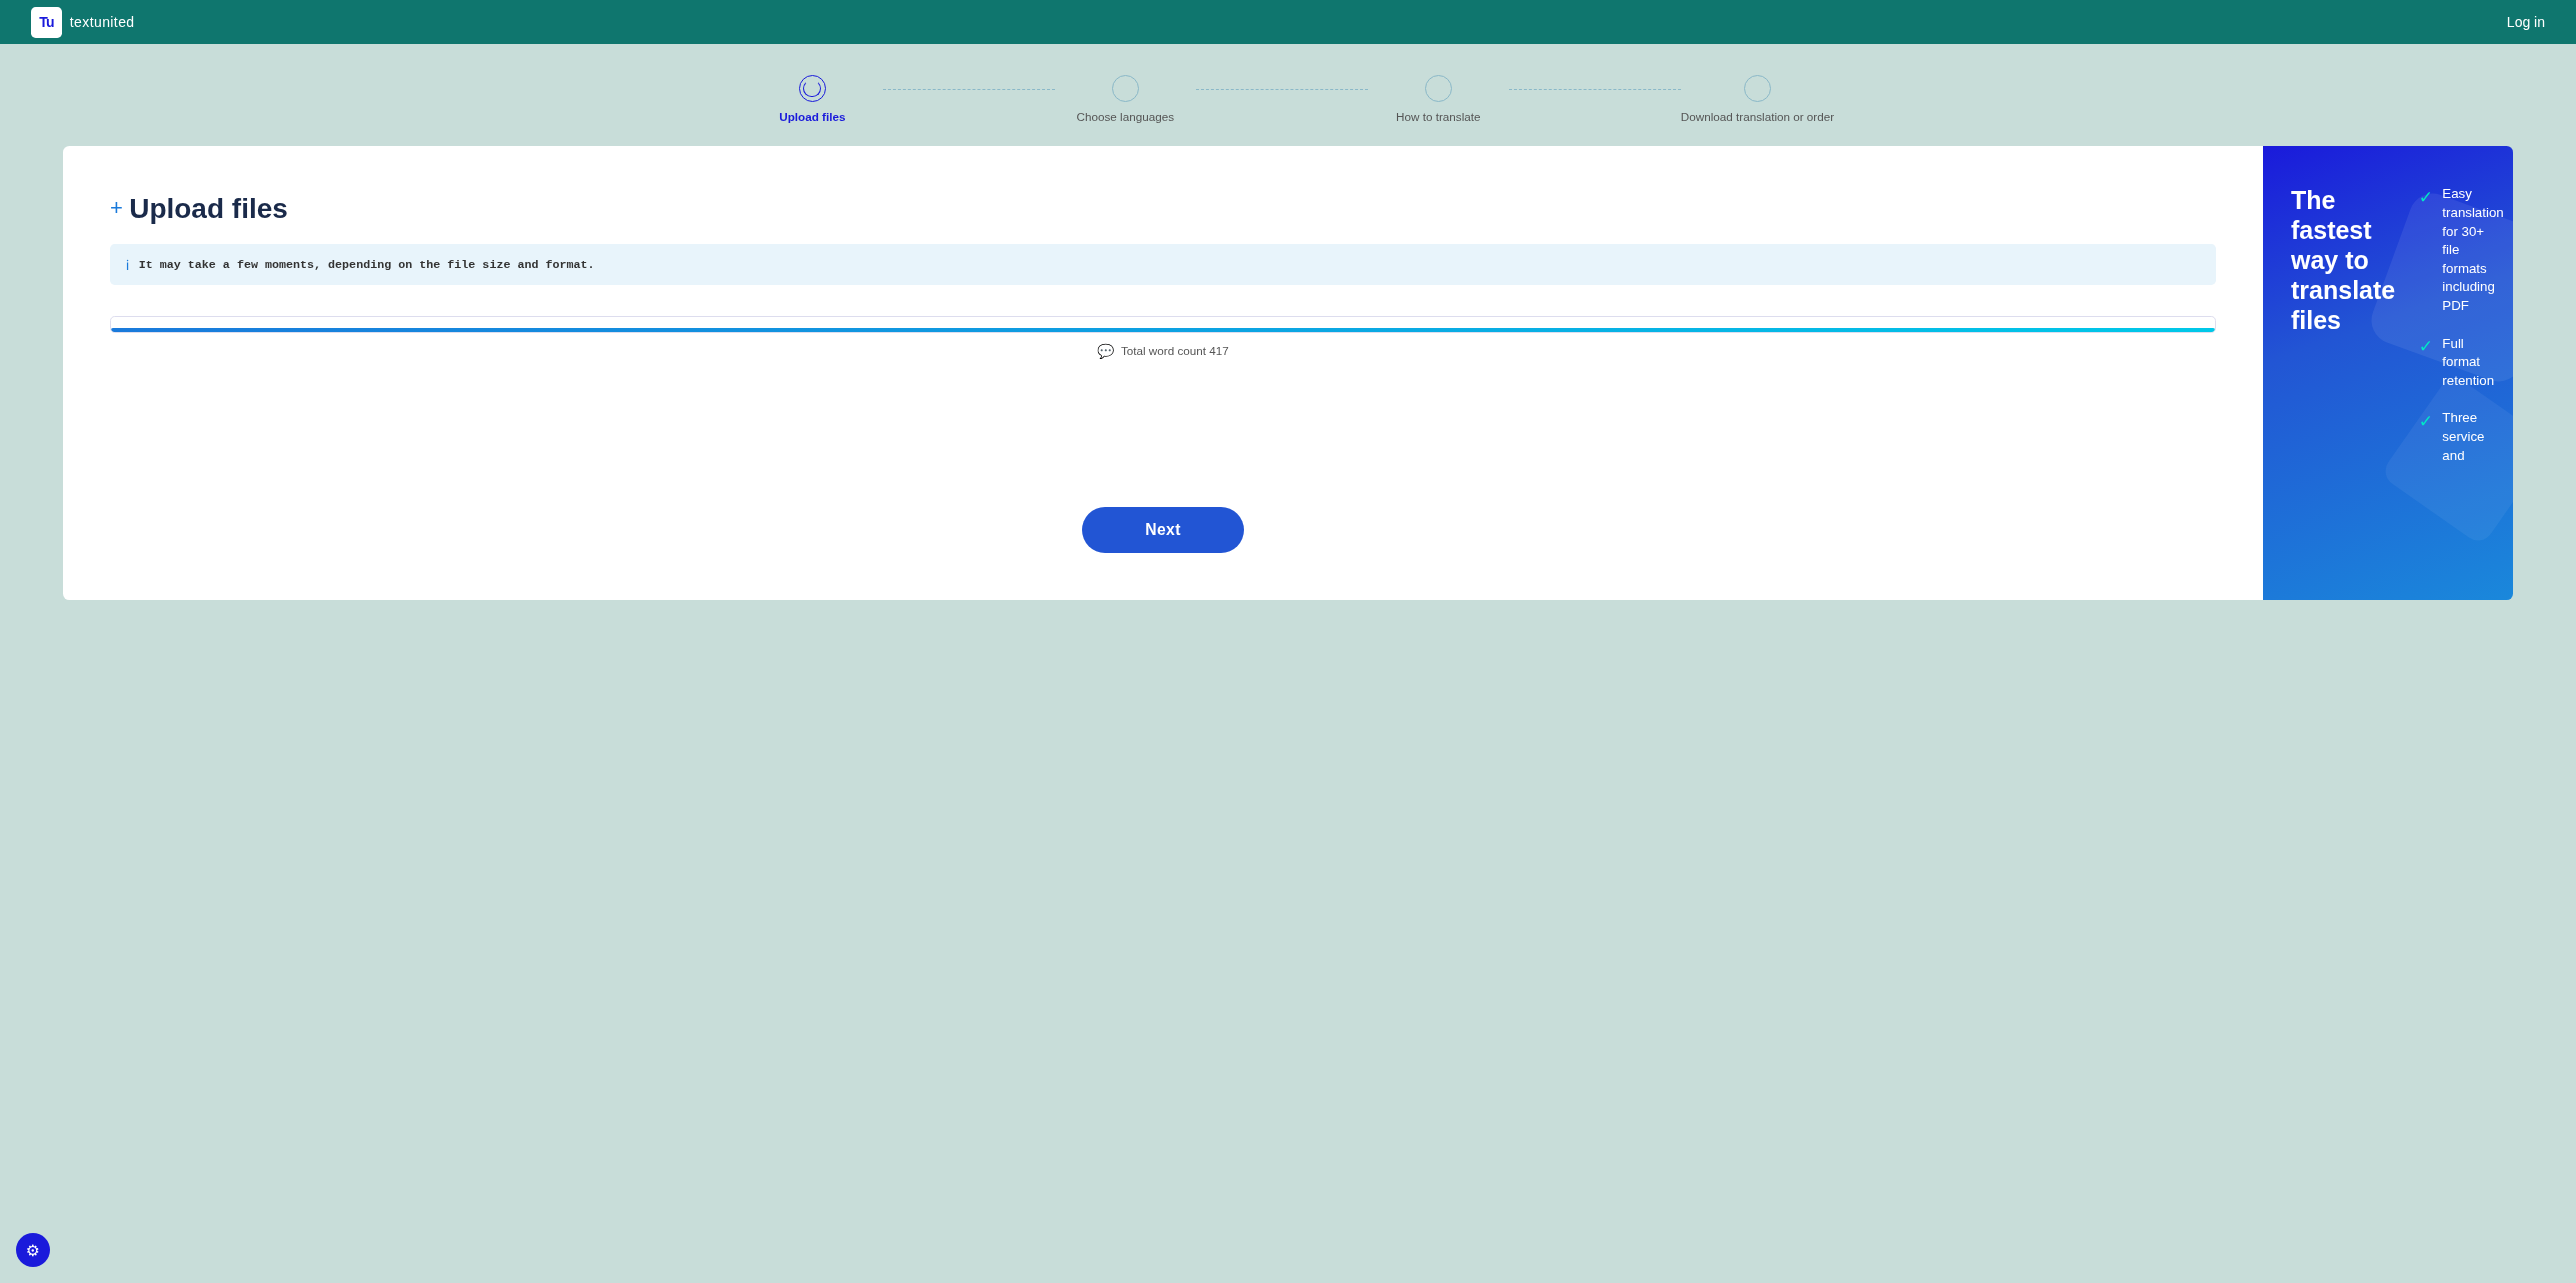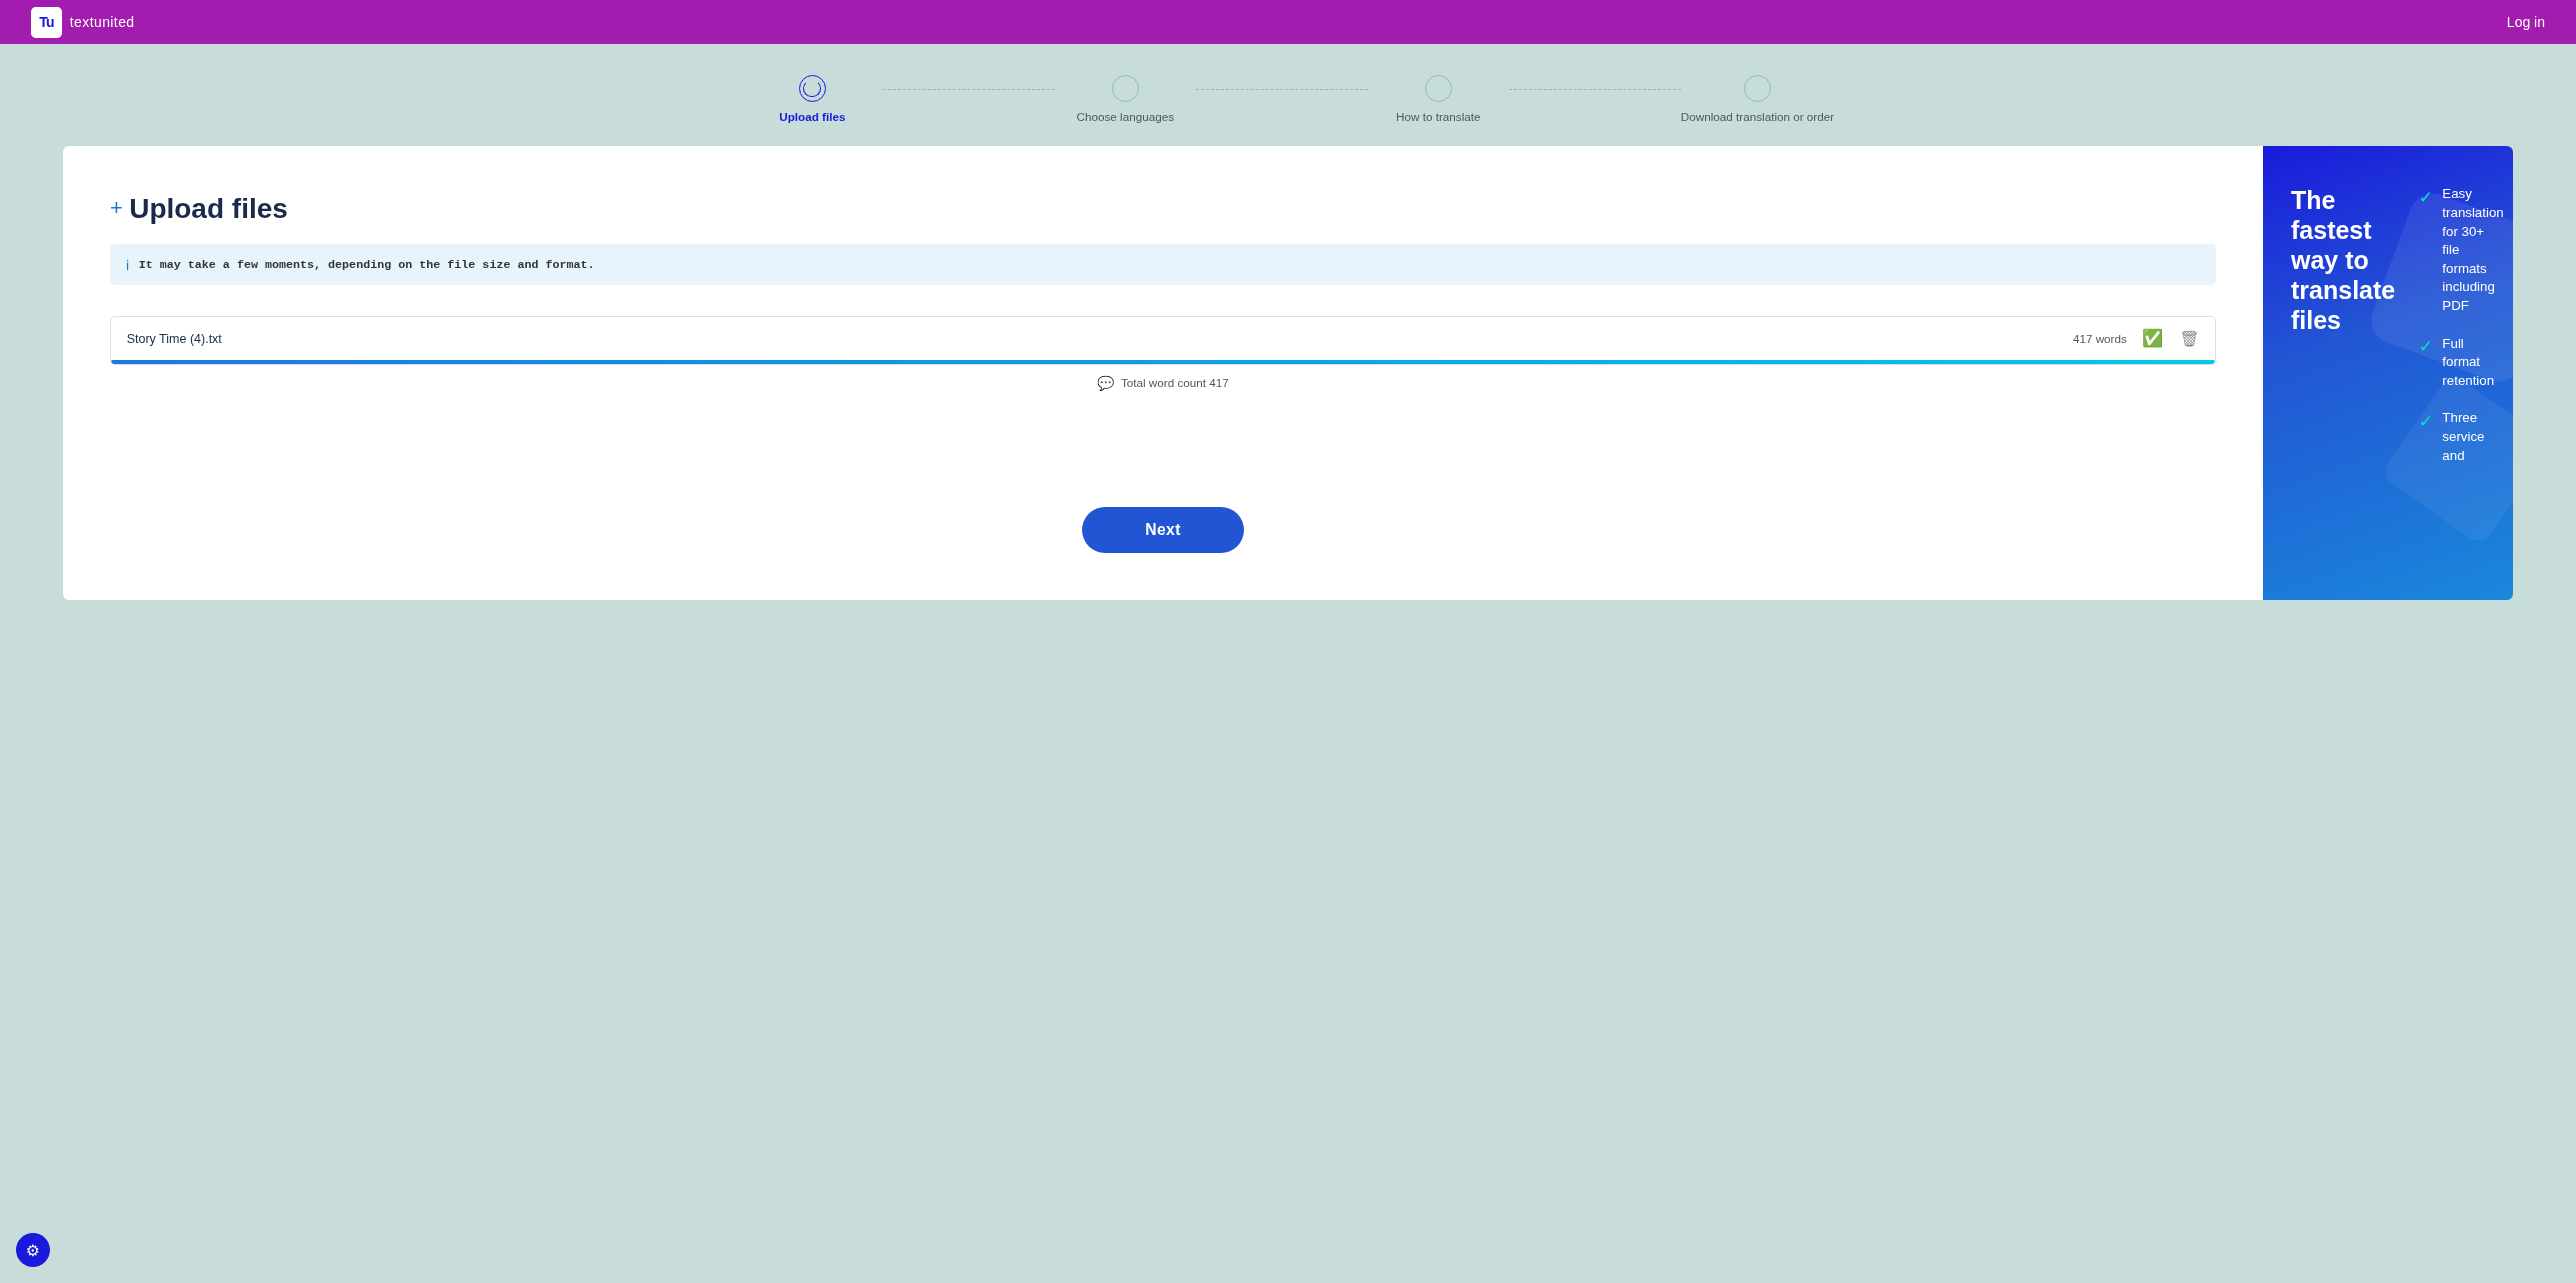"Tu" .header { background: #a21caf -> #0f766e }
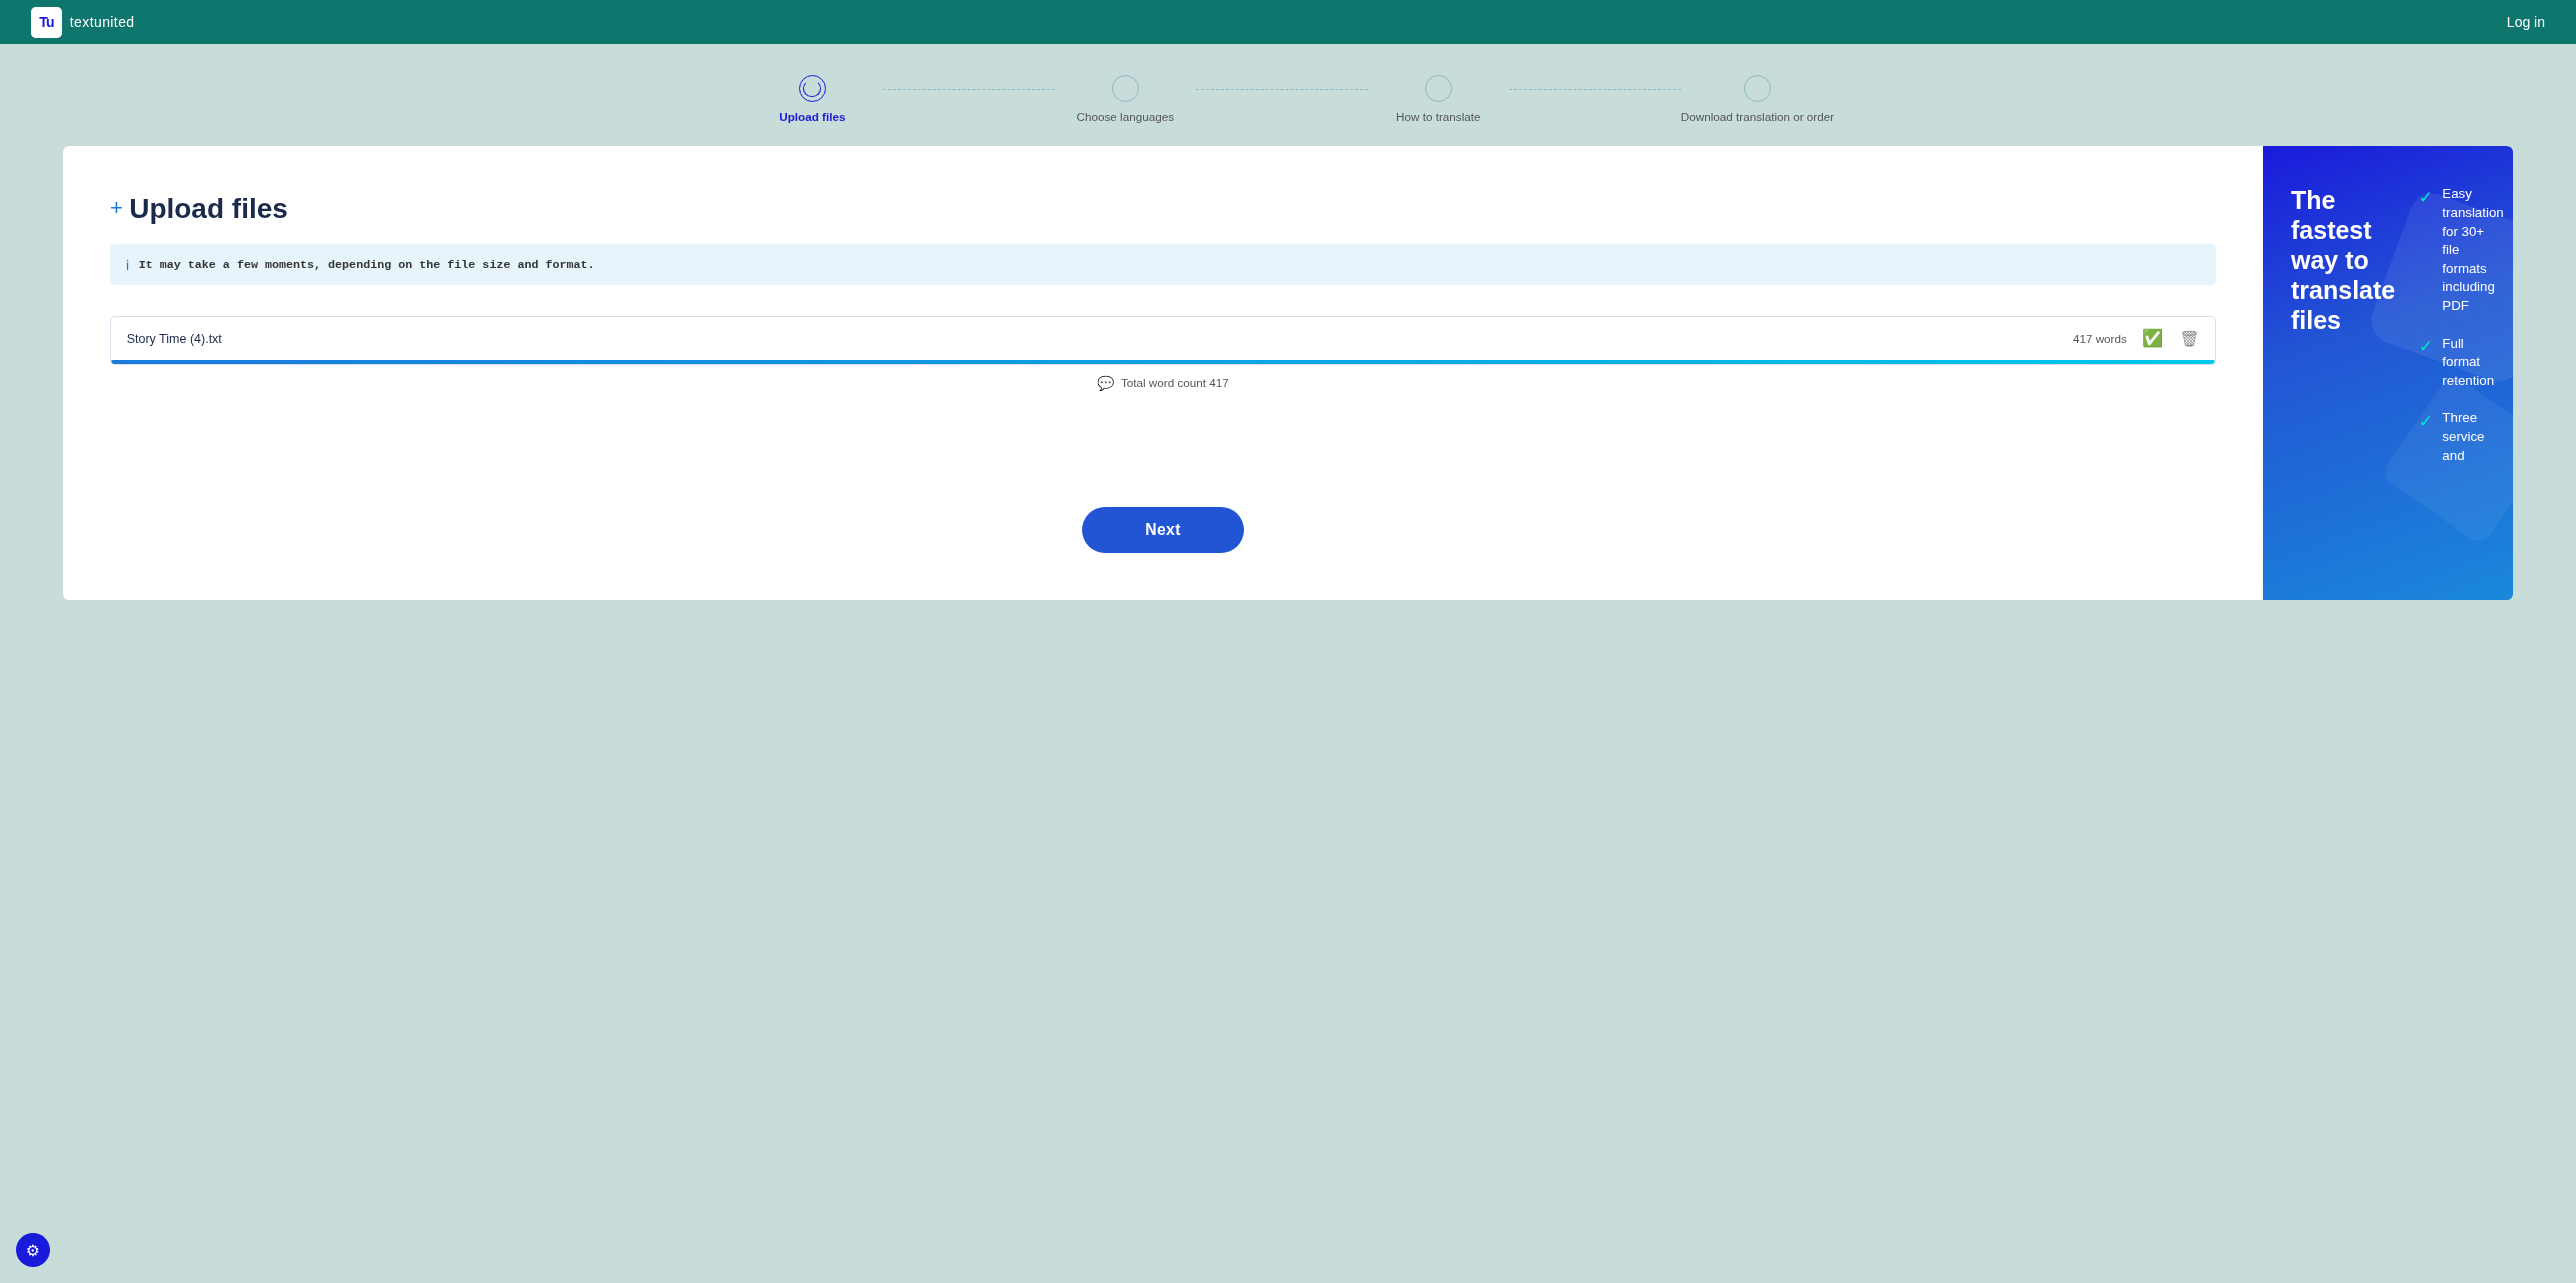"Story Time (4).txt" div.file-row { html: <div> <span>Story Time (4).txt</span> <div> <span>417 words</span> <span>✅</span> <span>🗑</span> </div> </div> -> none }
